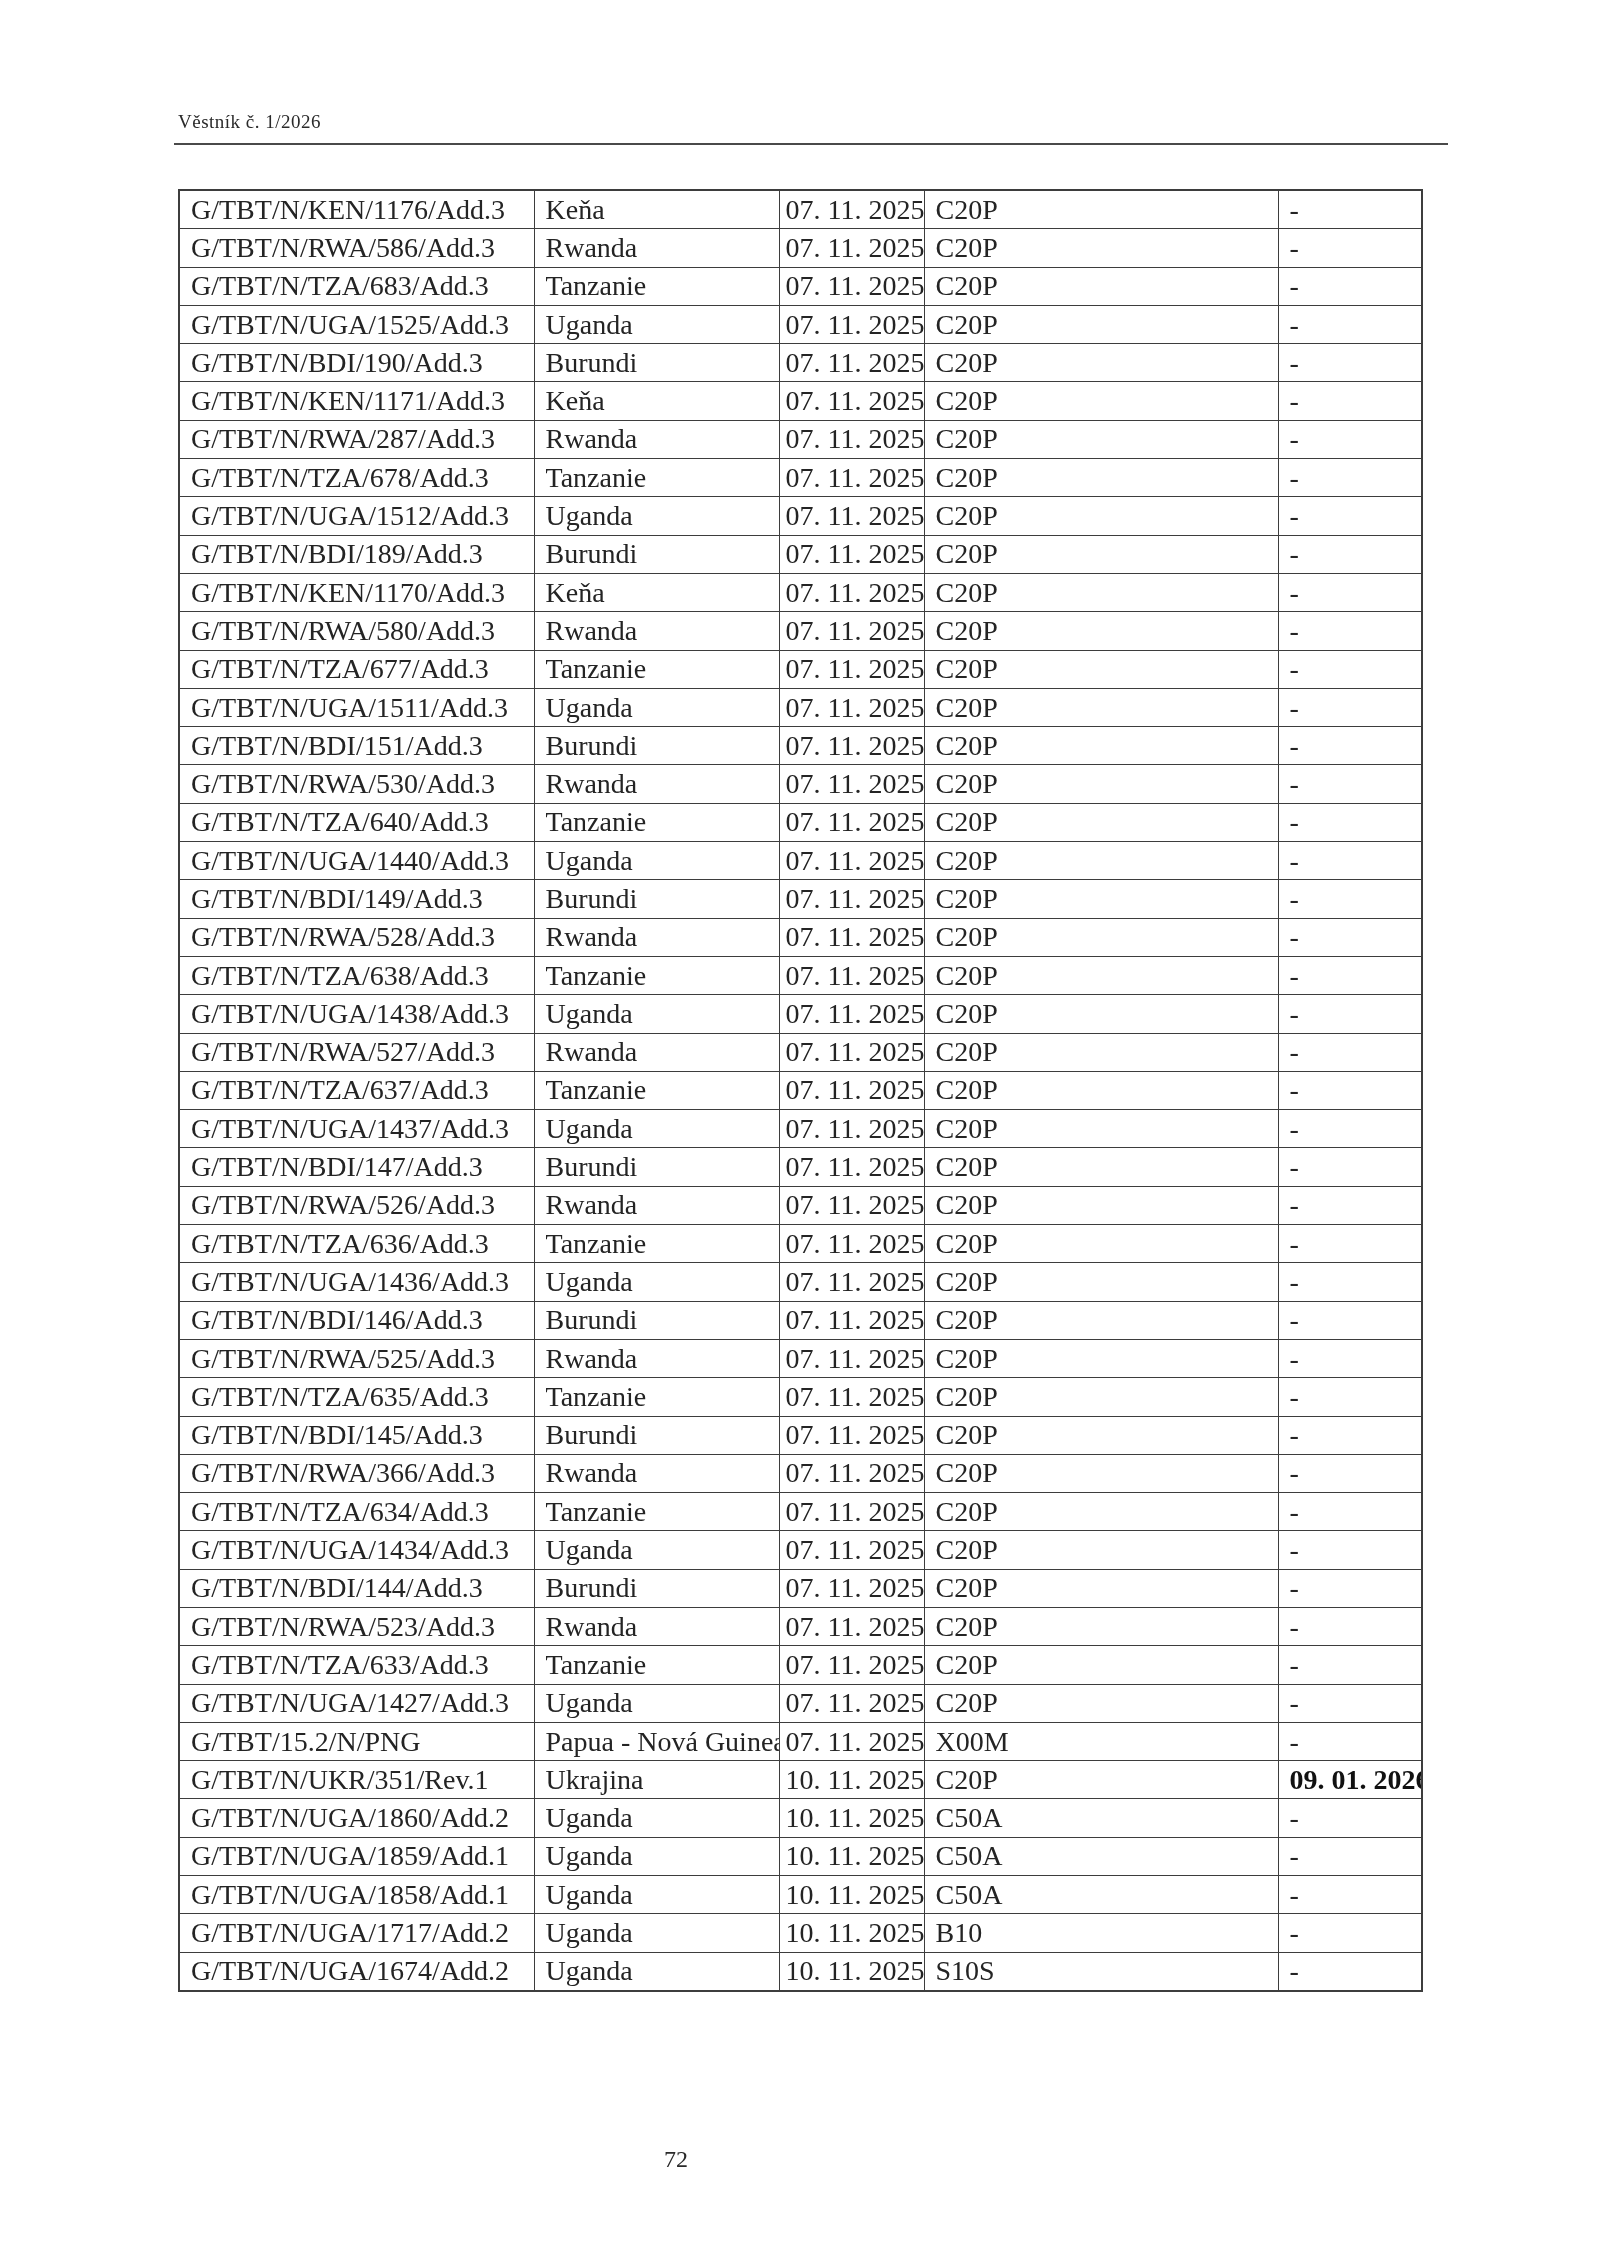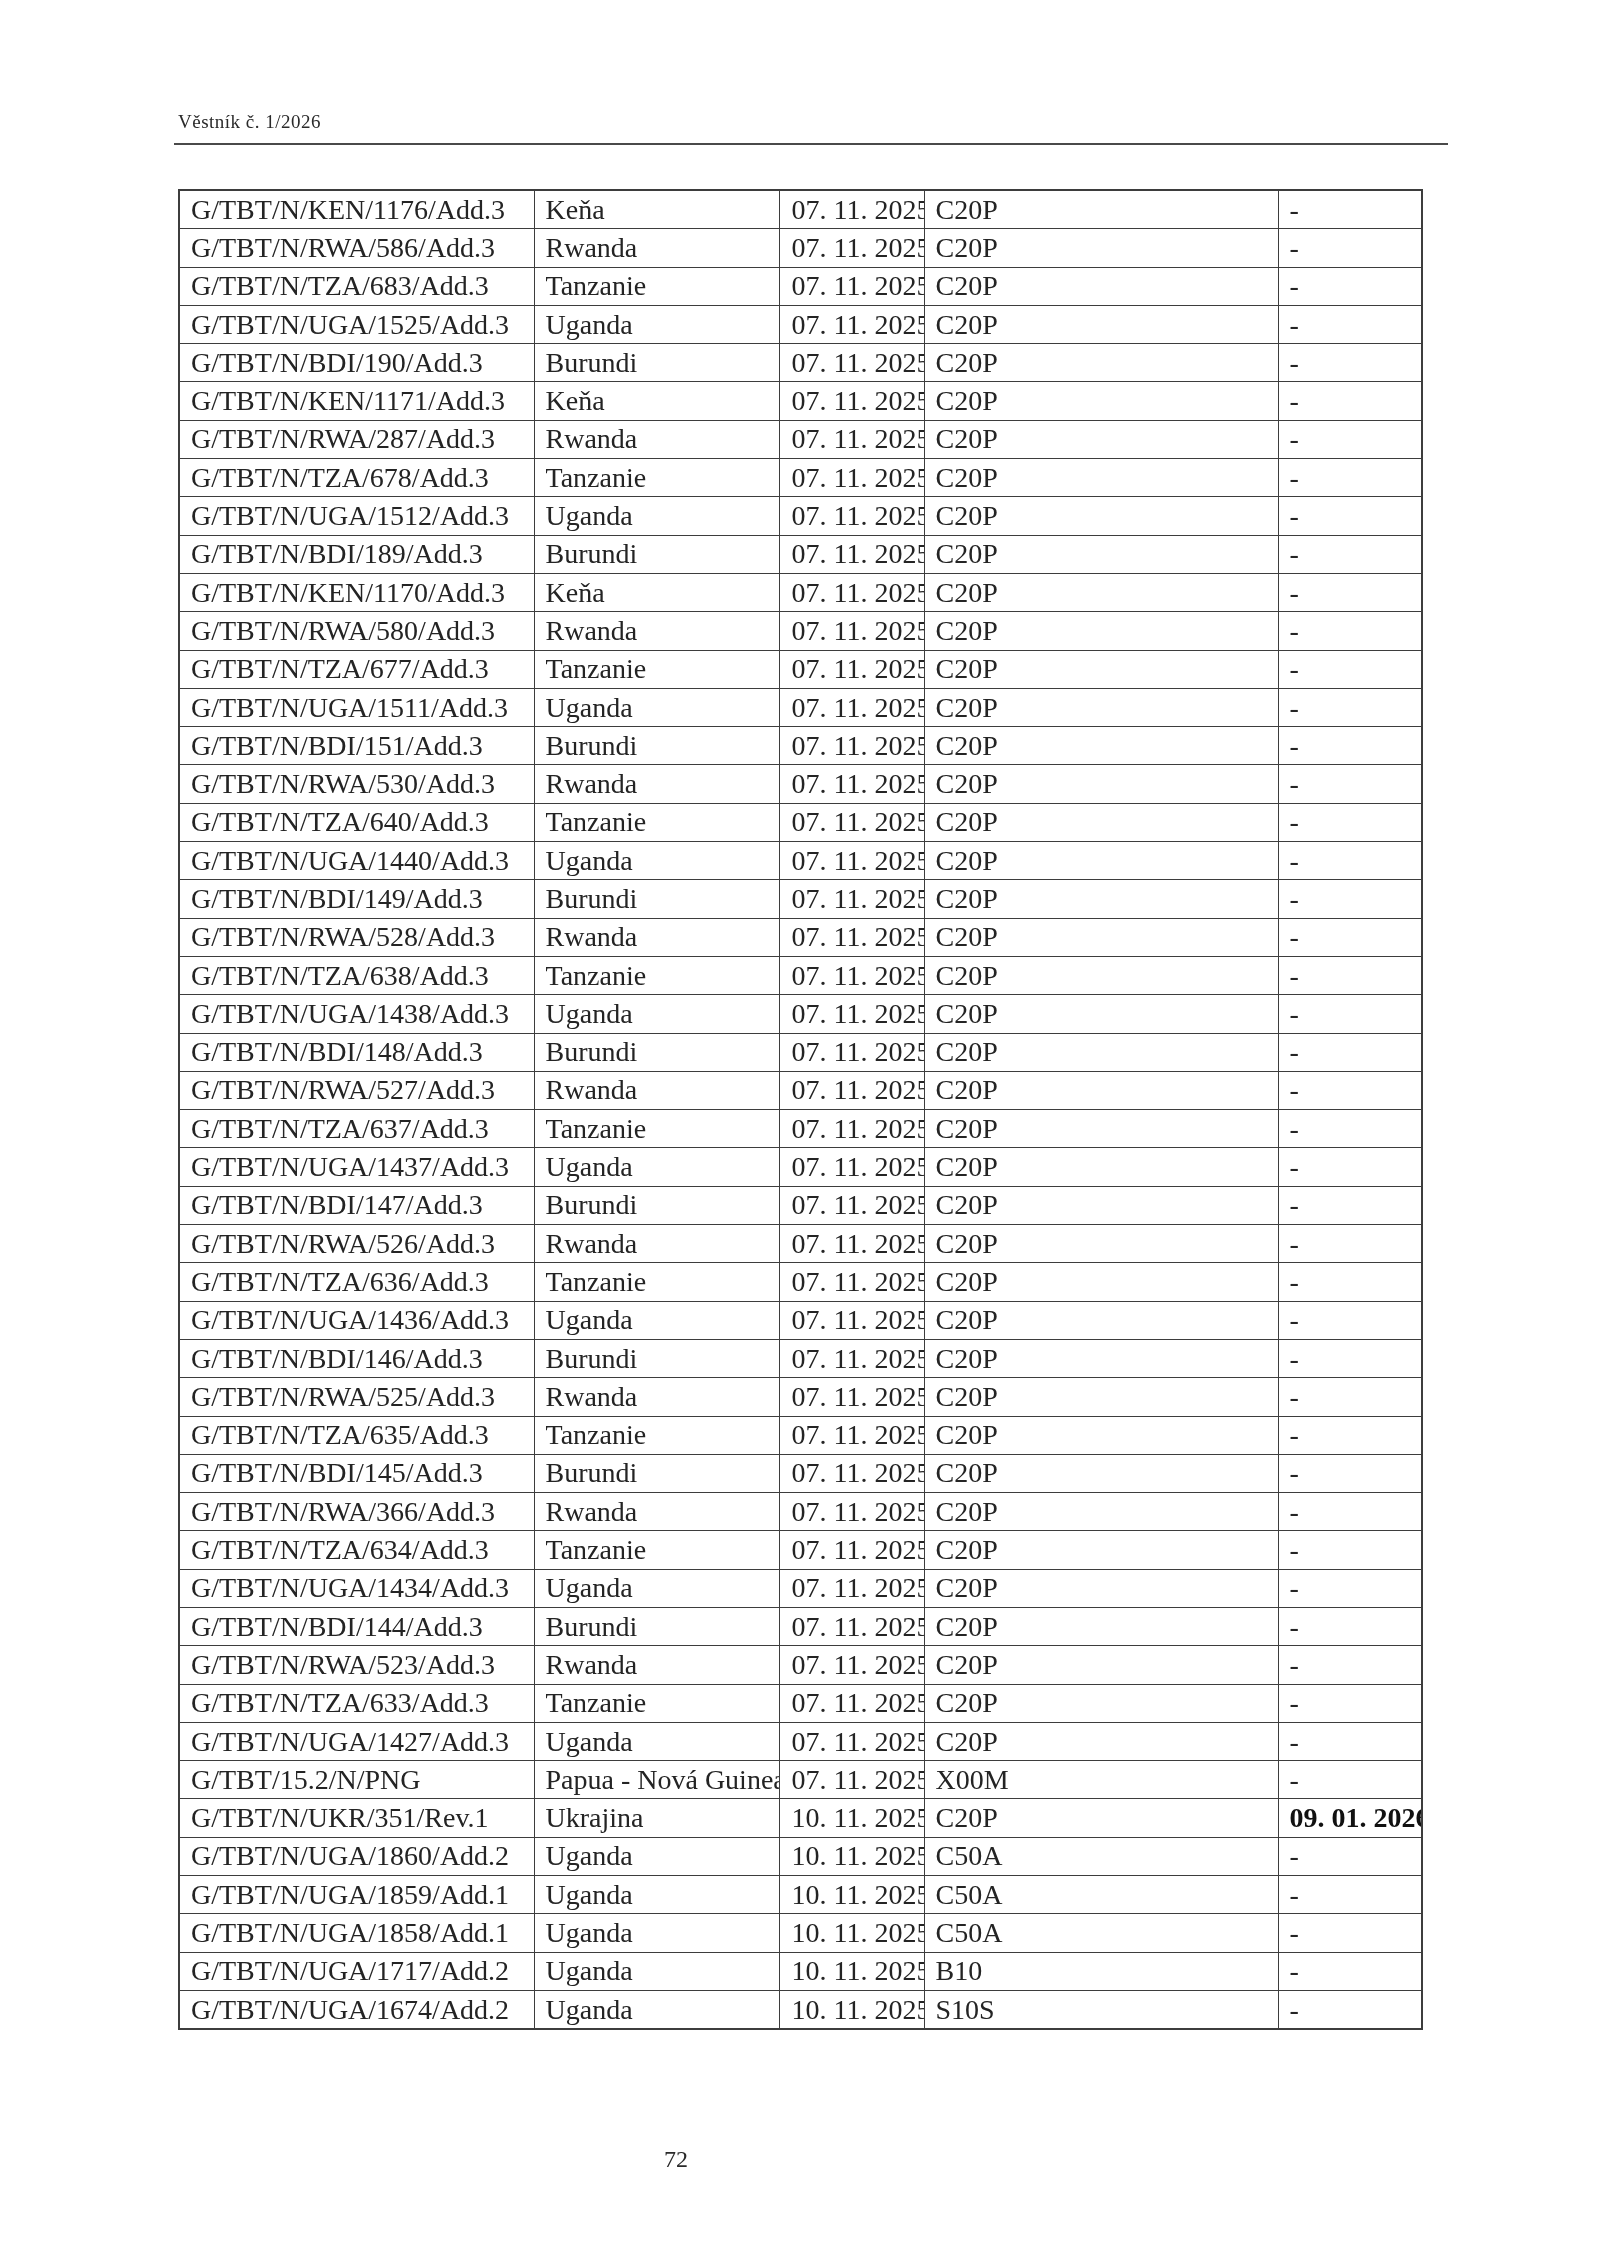"07. 11. 2025" table.notif-table td.col-date { padding-left: 12px -> 6px }
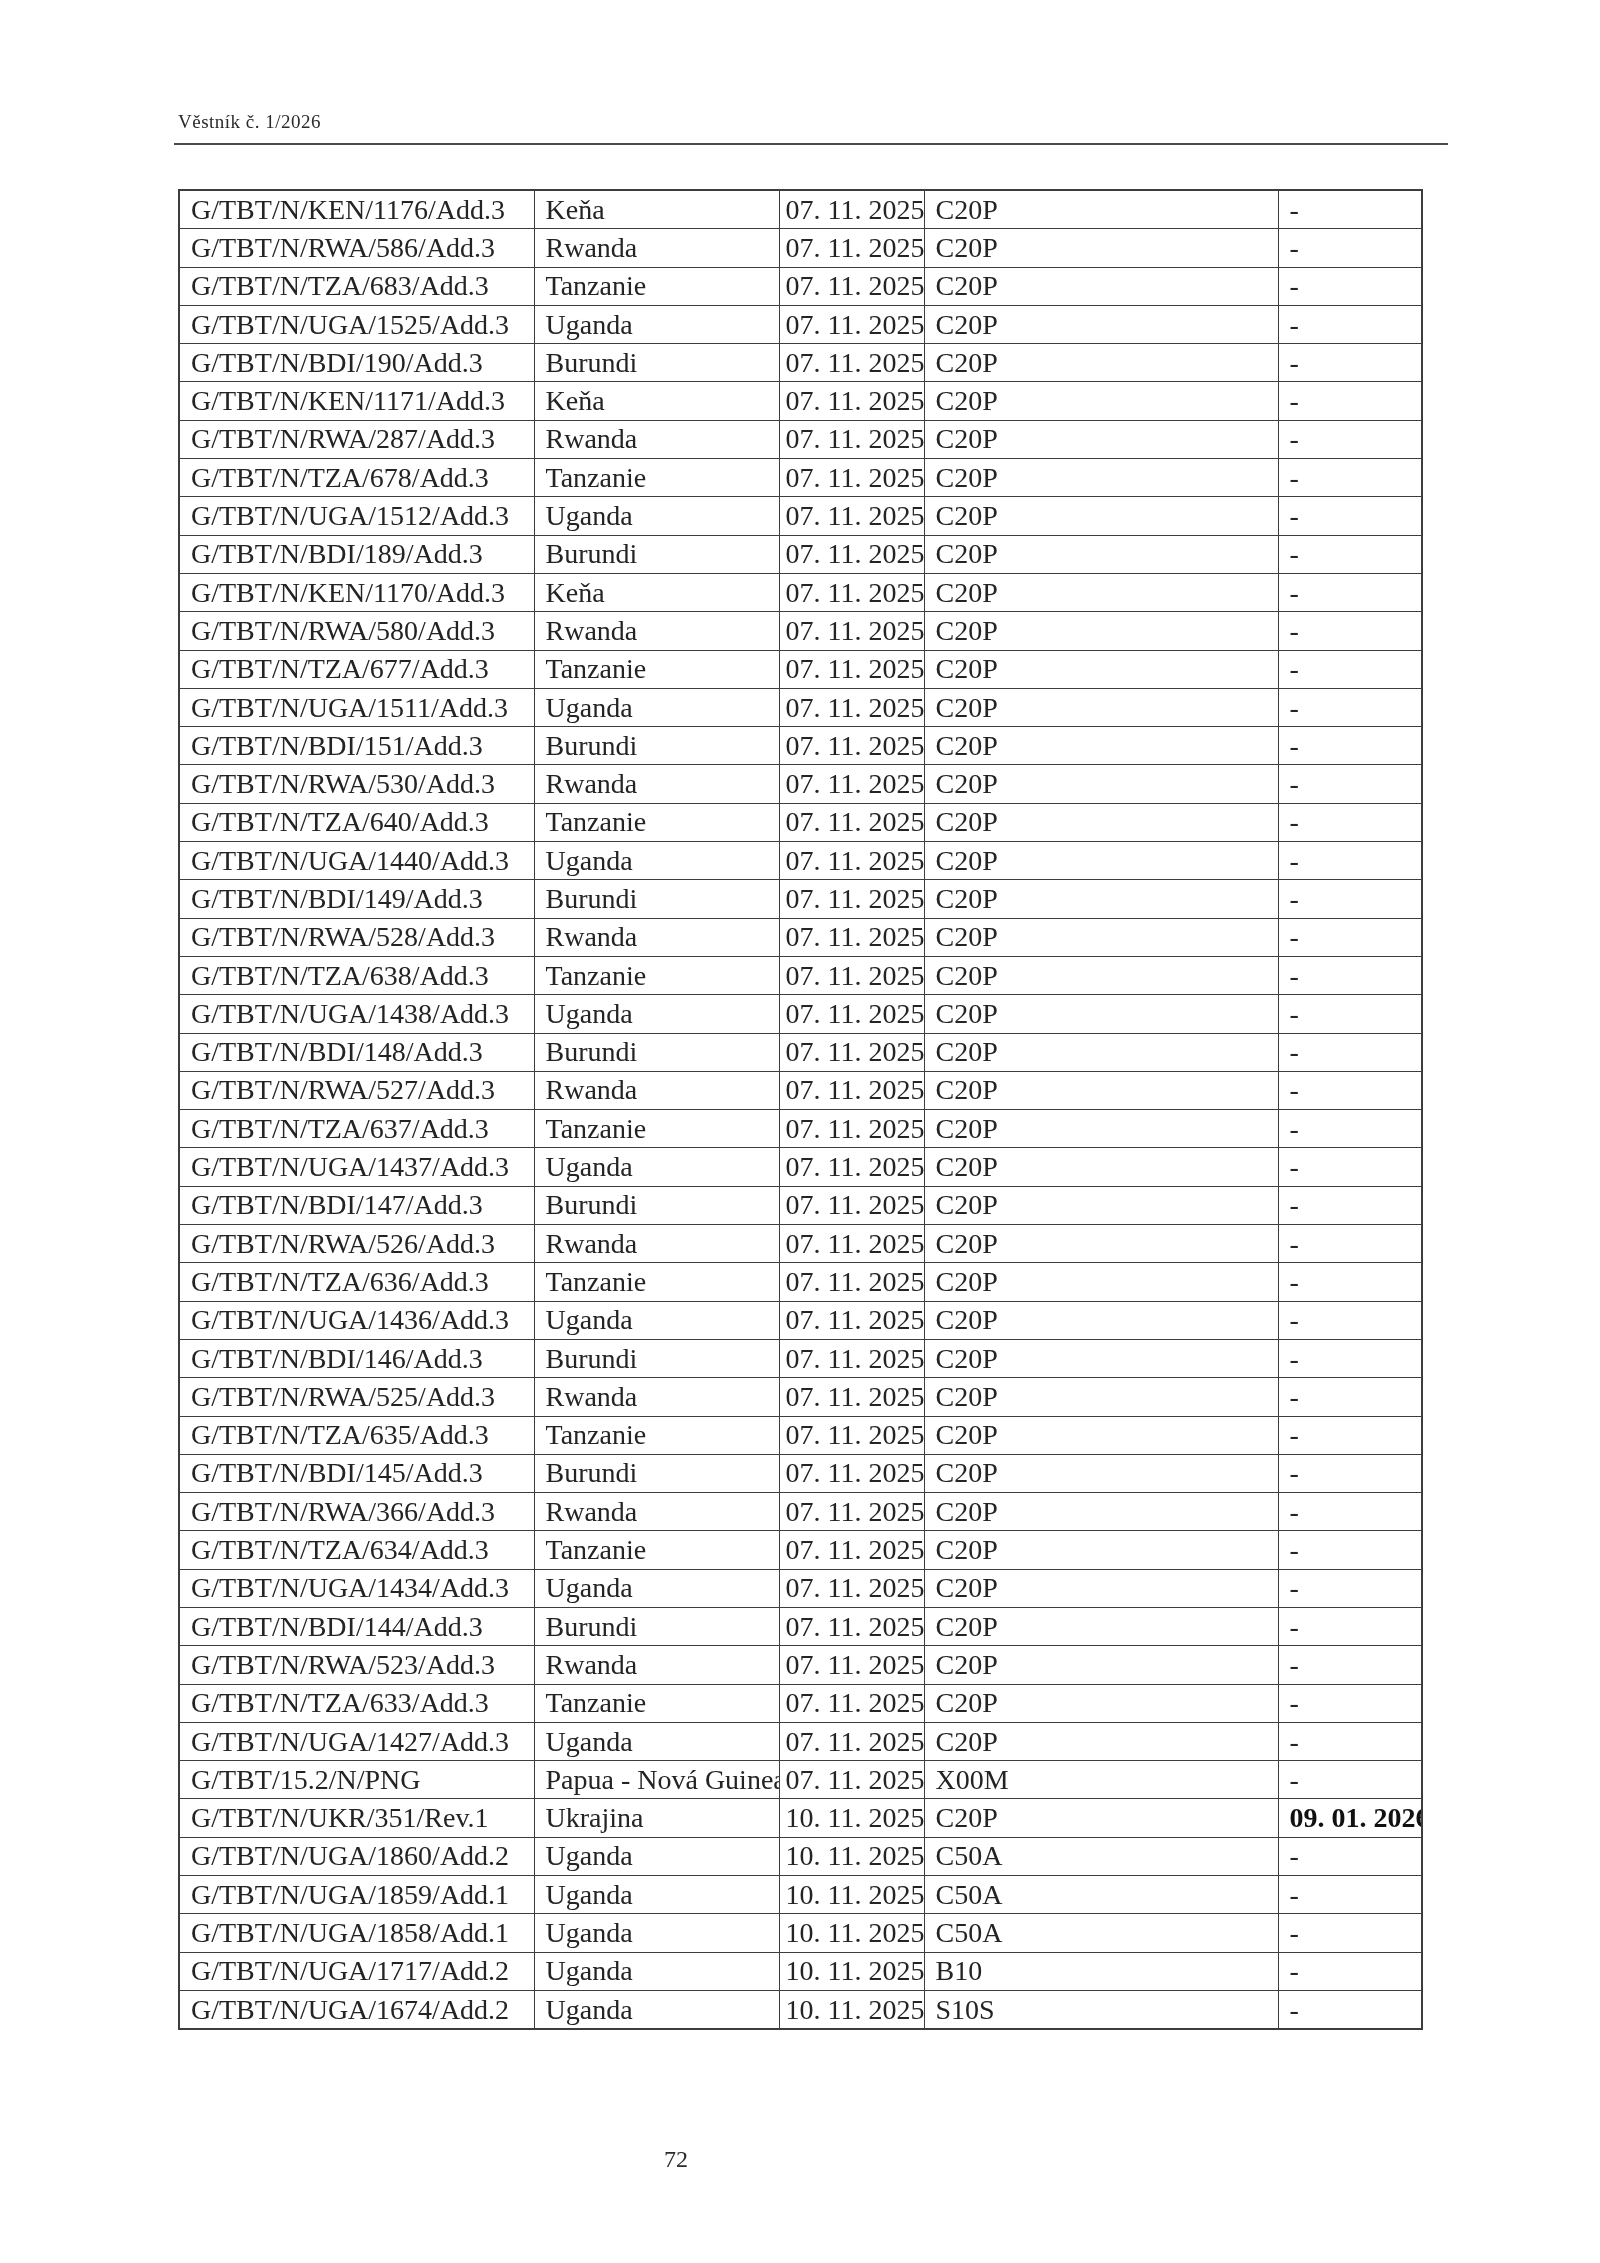"G/TBT/N/BDI/148/Add.3" tr { html: <tr> <td>G/TBT/N/BDI/148/Add.3</td> <td>Burundi</td> <td>07. 11. 2025</td> <td>C20P</td> <td>-</td> </tr> -> none }
